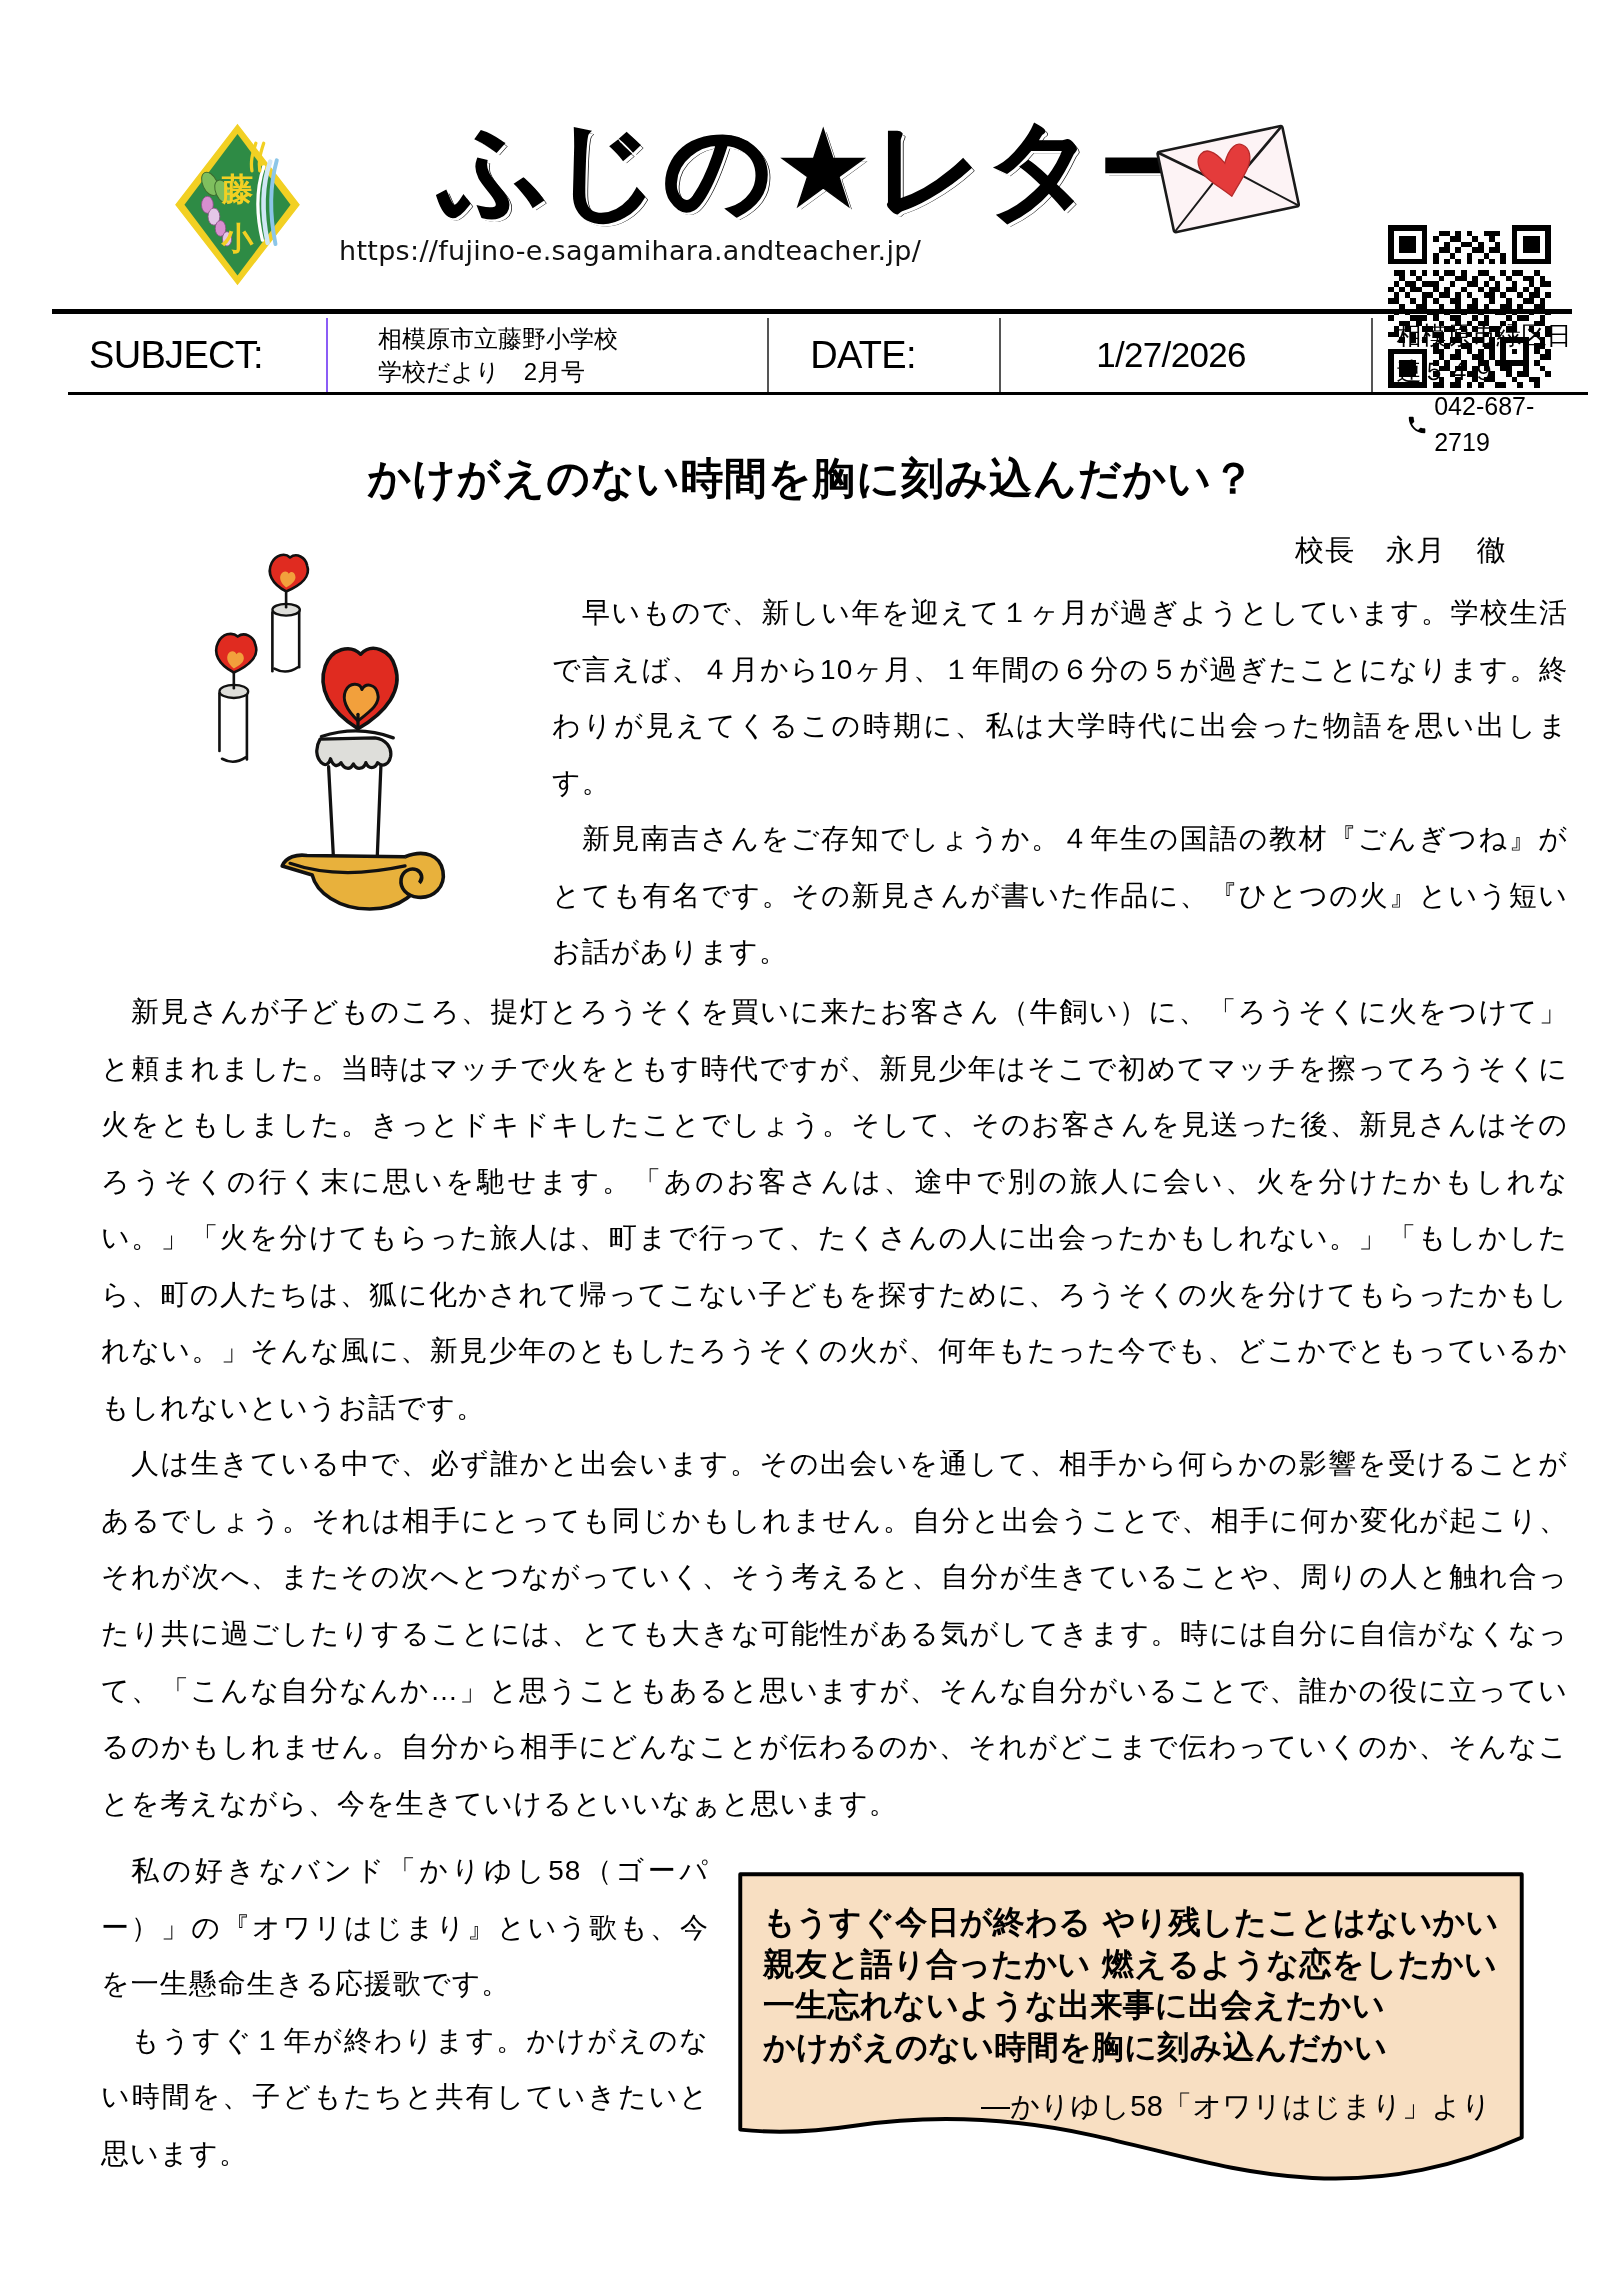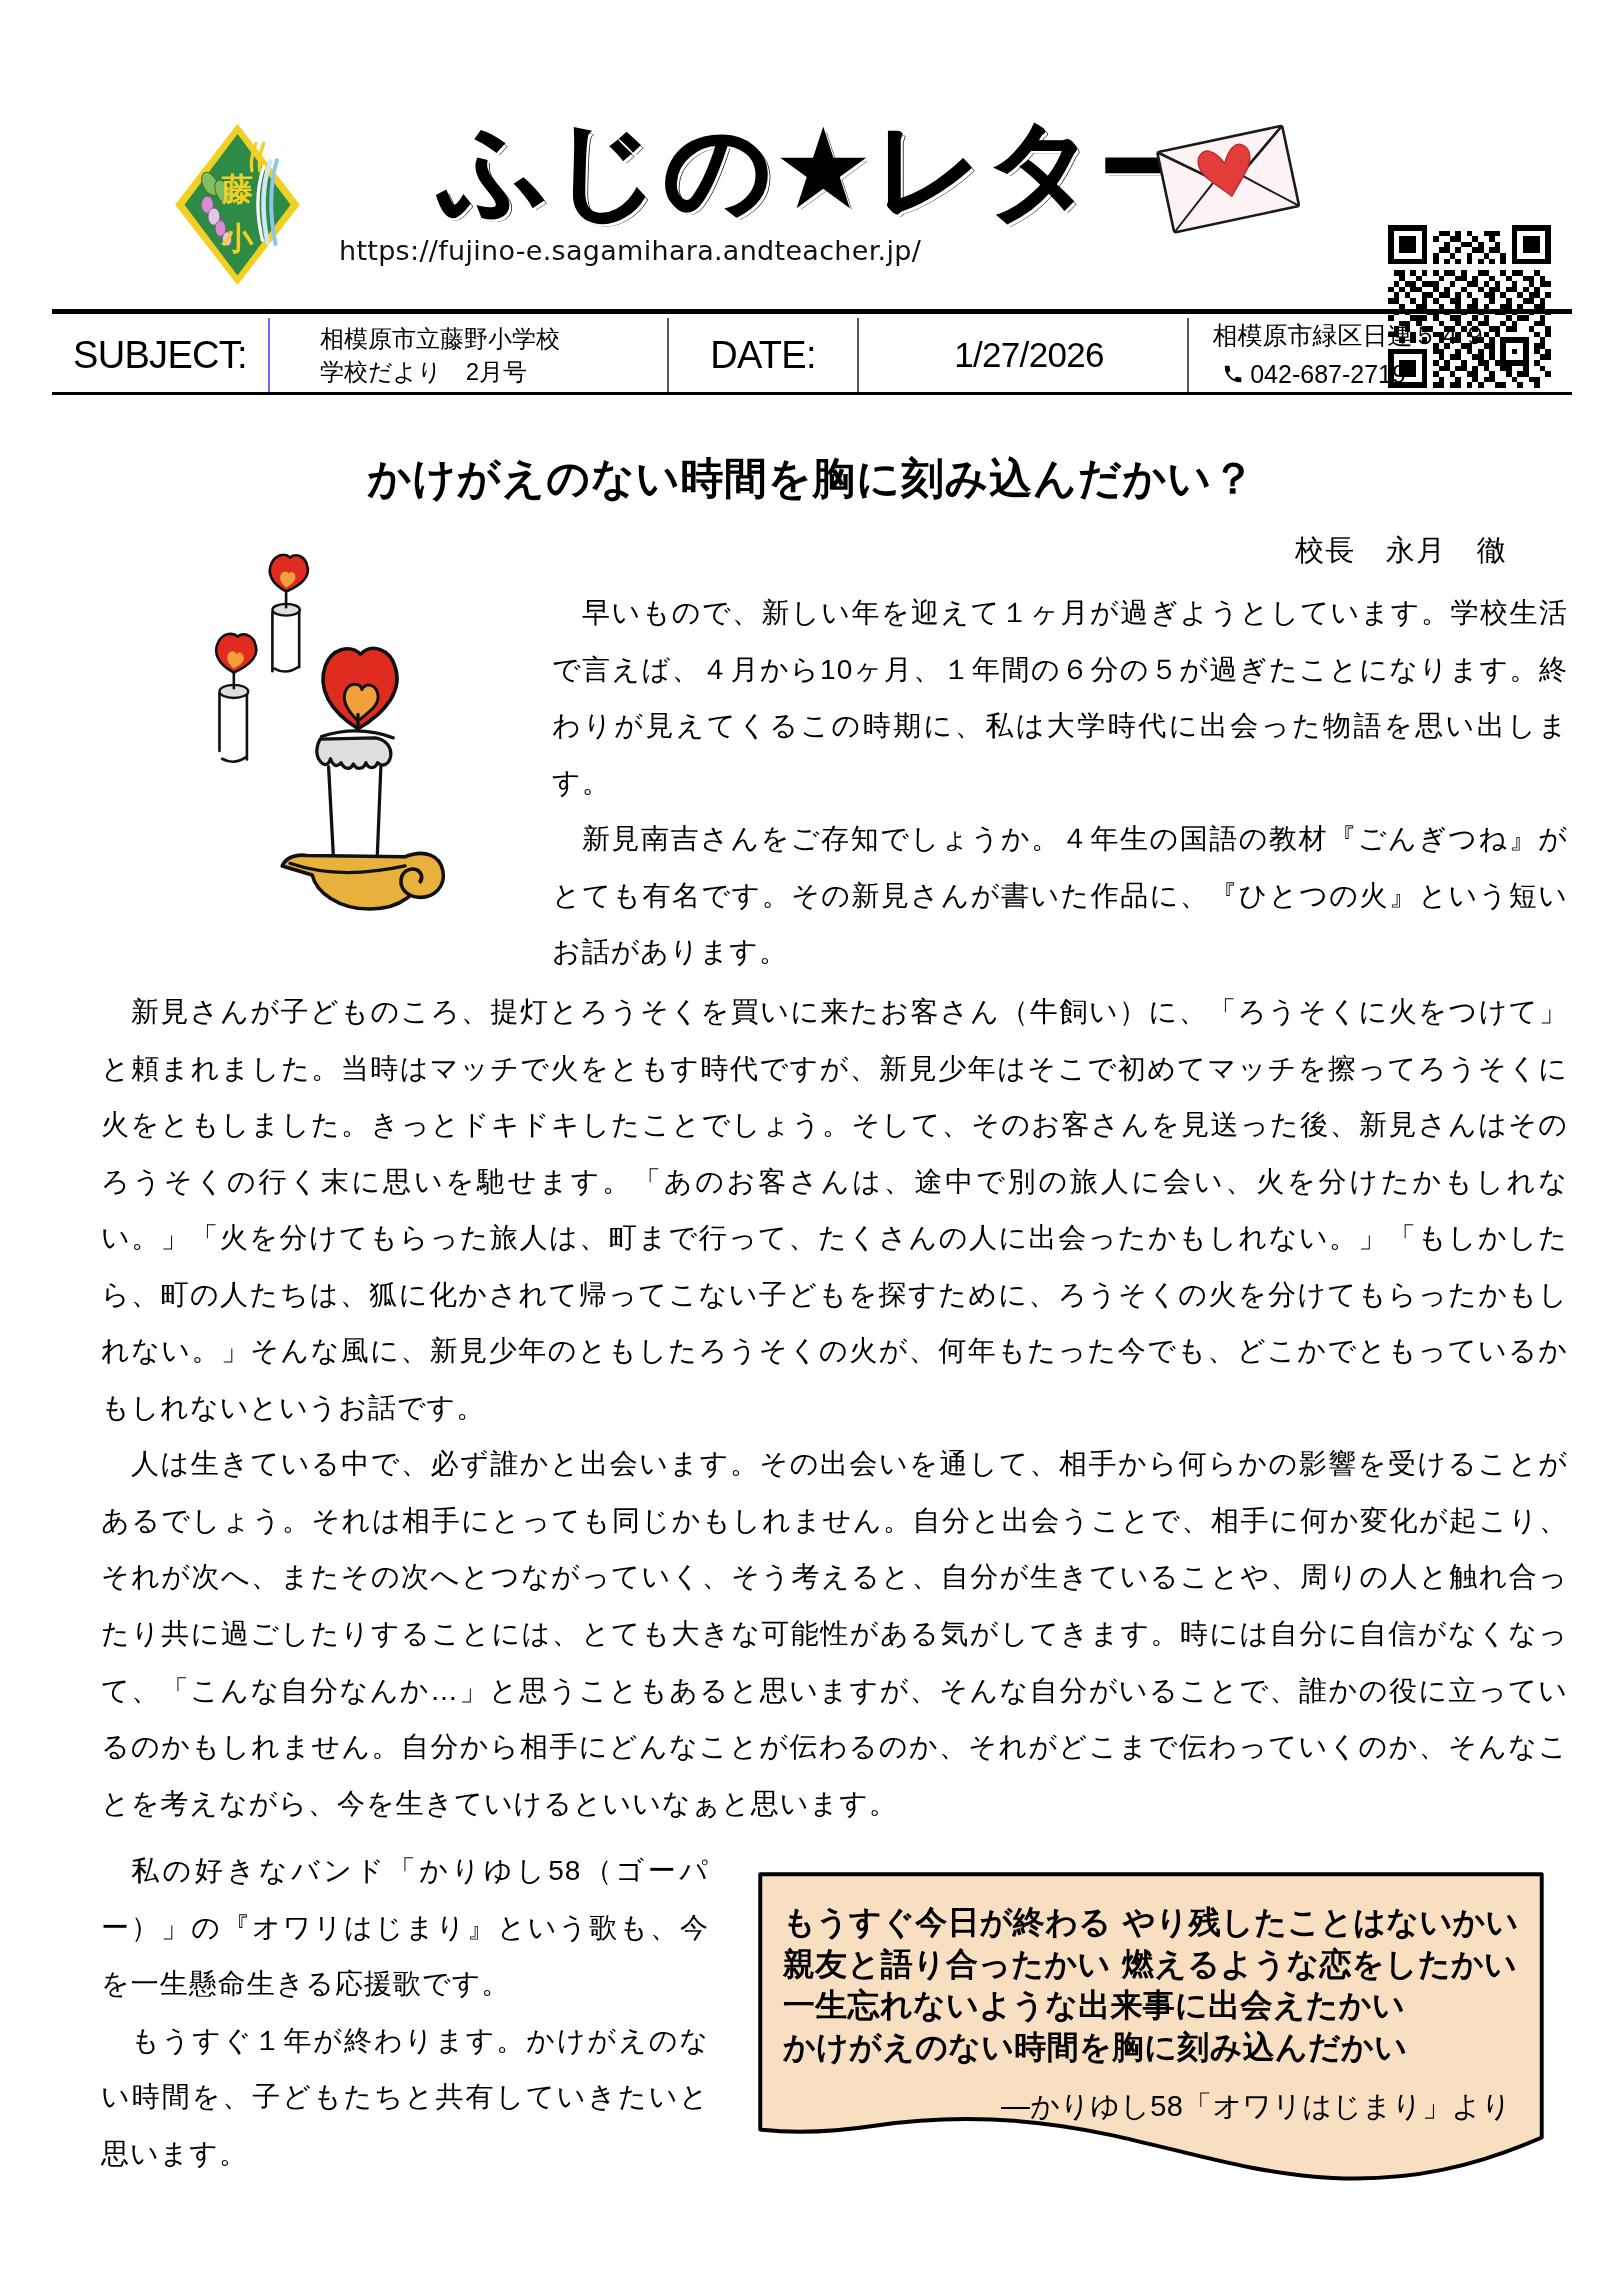"SUBJECT:" .info-table { gap: none -> 42px; left: 52px -> 68px }
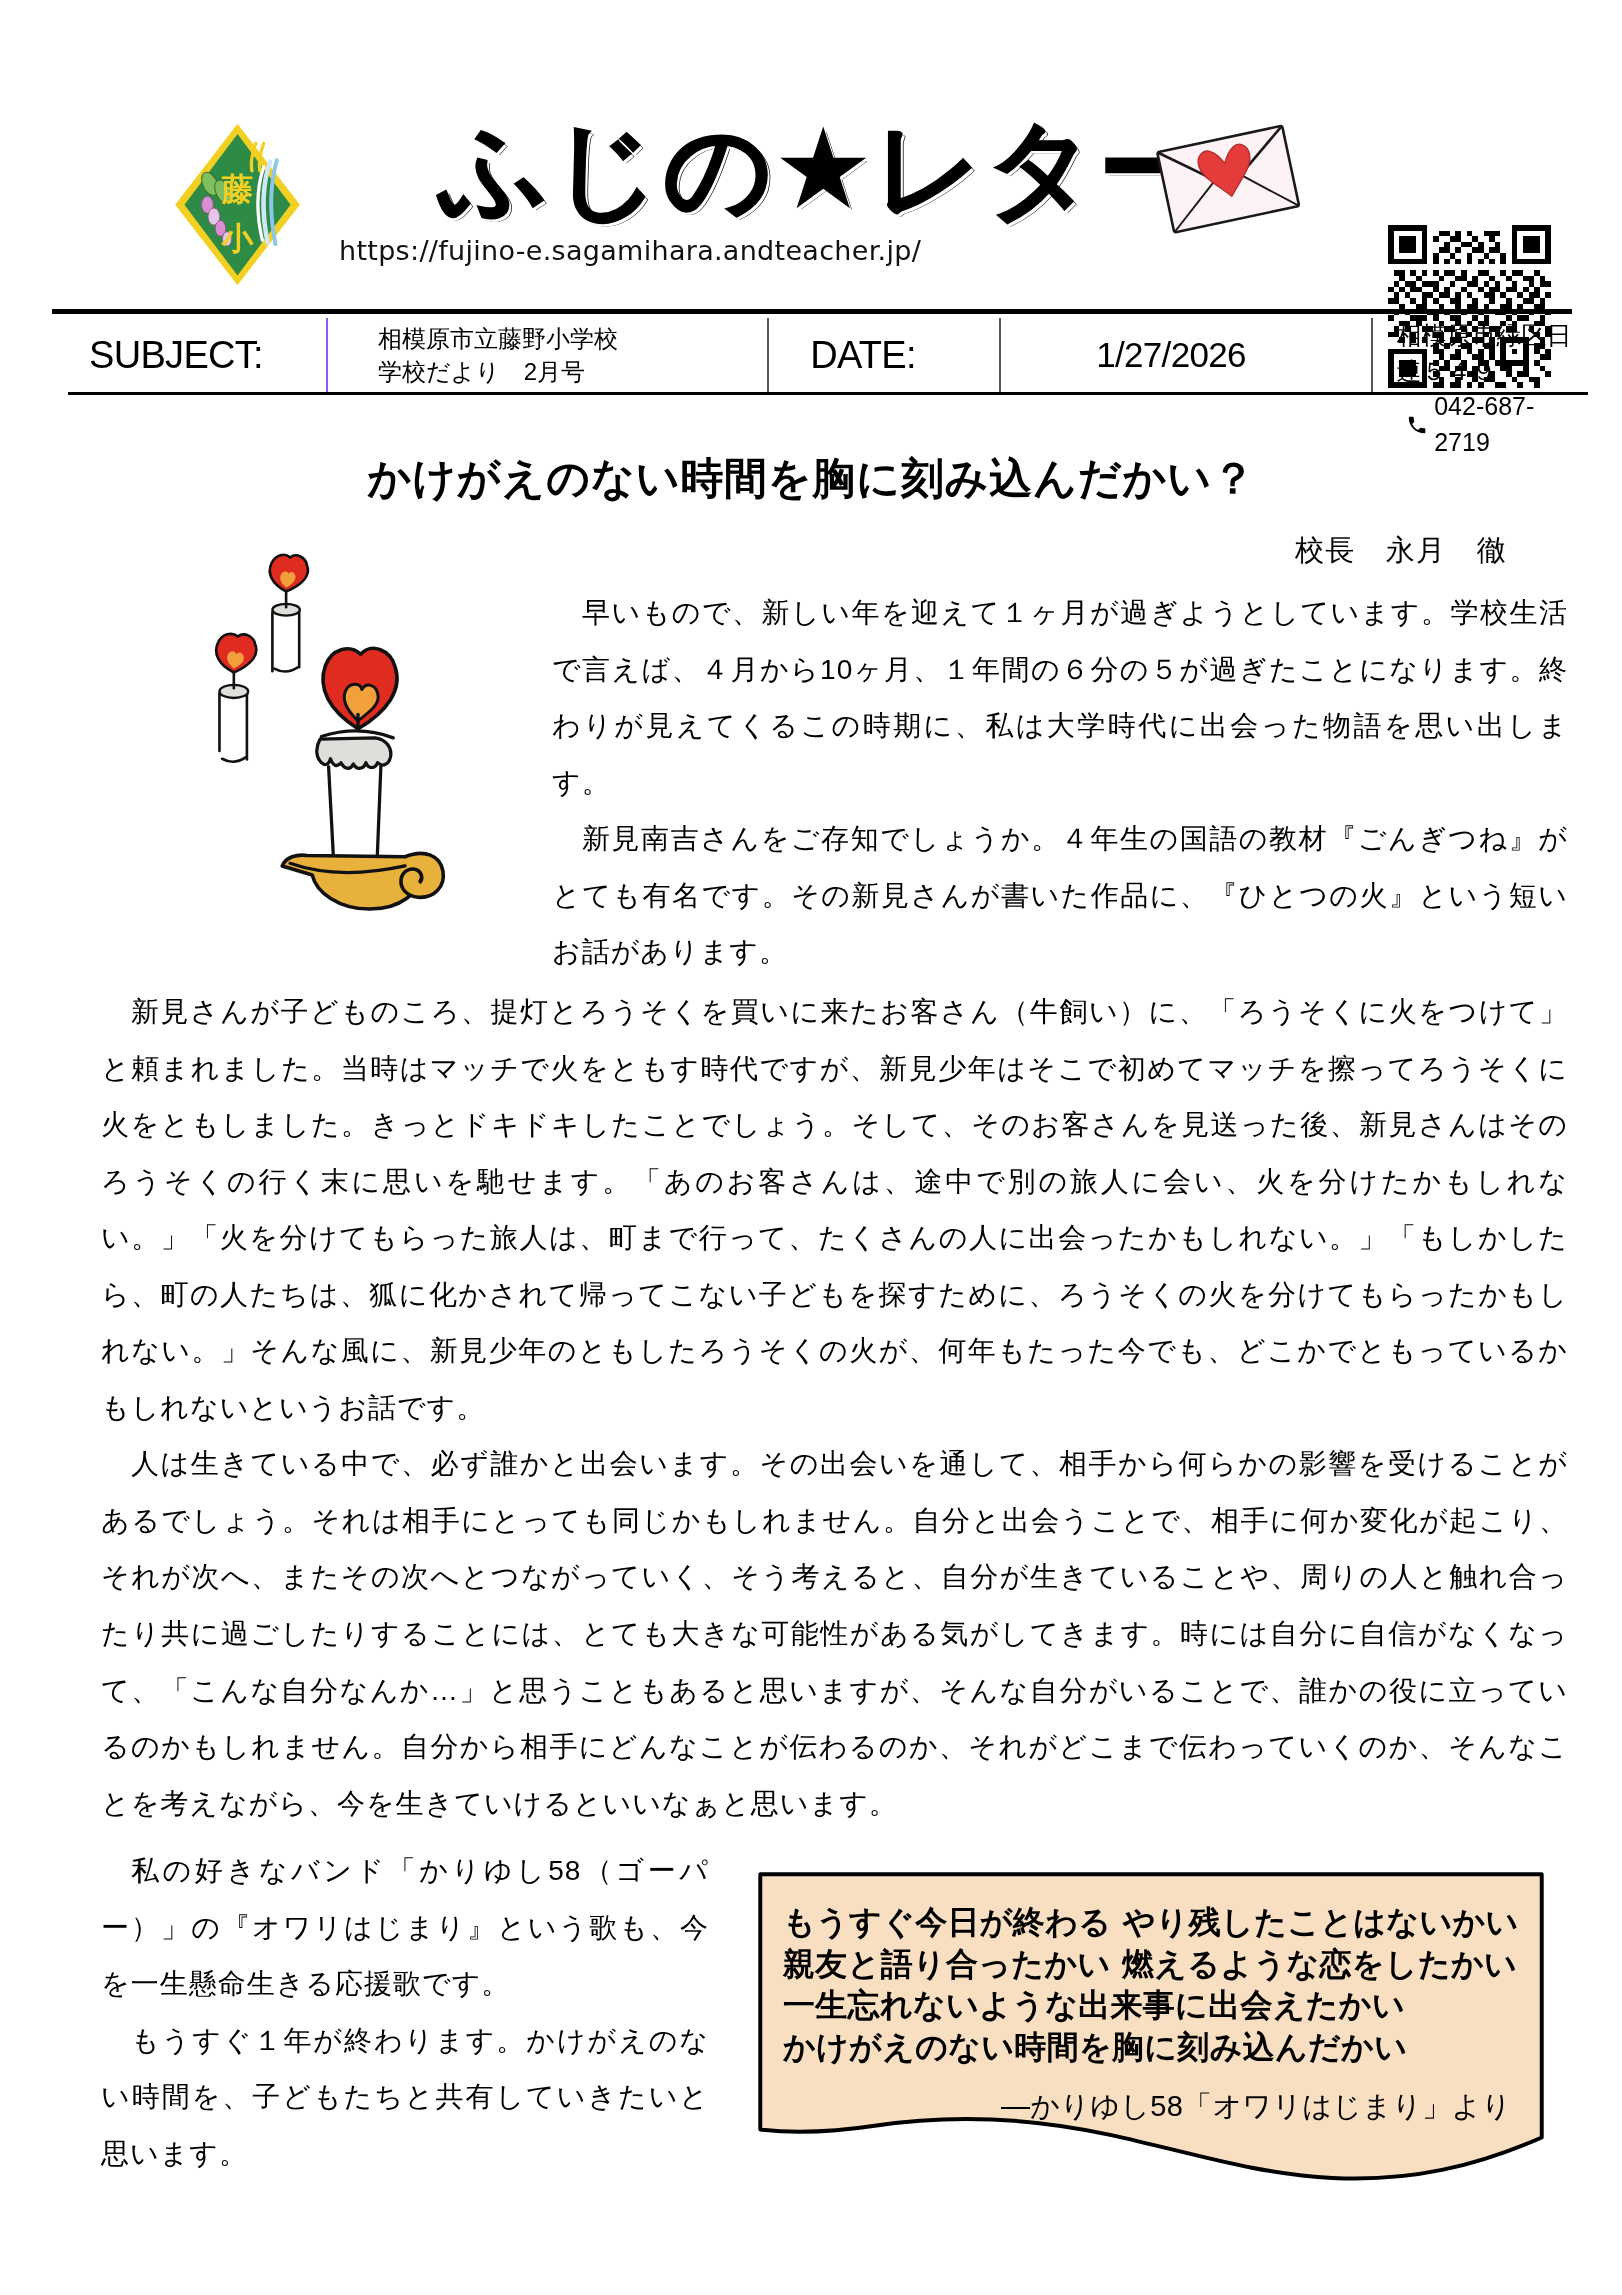"もうすぐ今日が終わる やり残したことはないかい" .lyric-box { left: 757px -> 737px }
